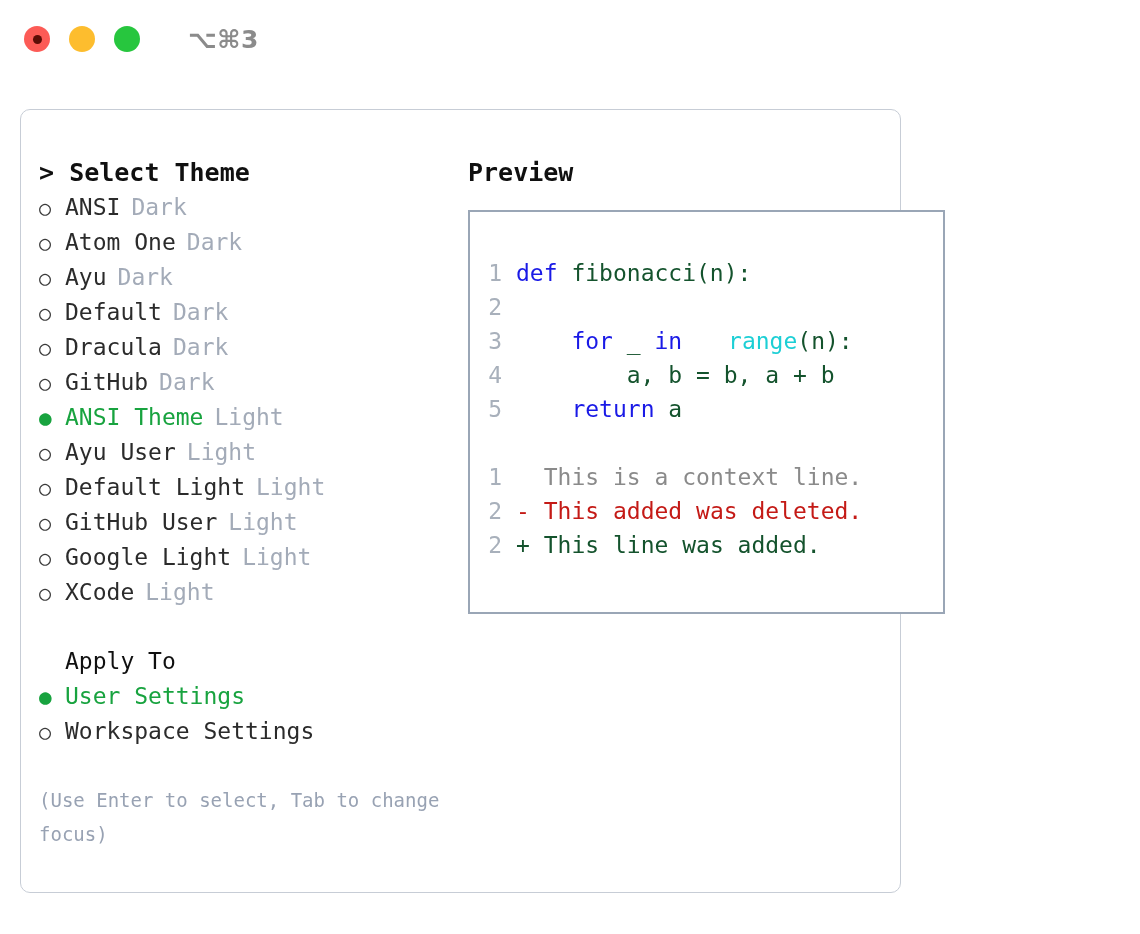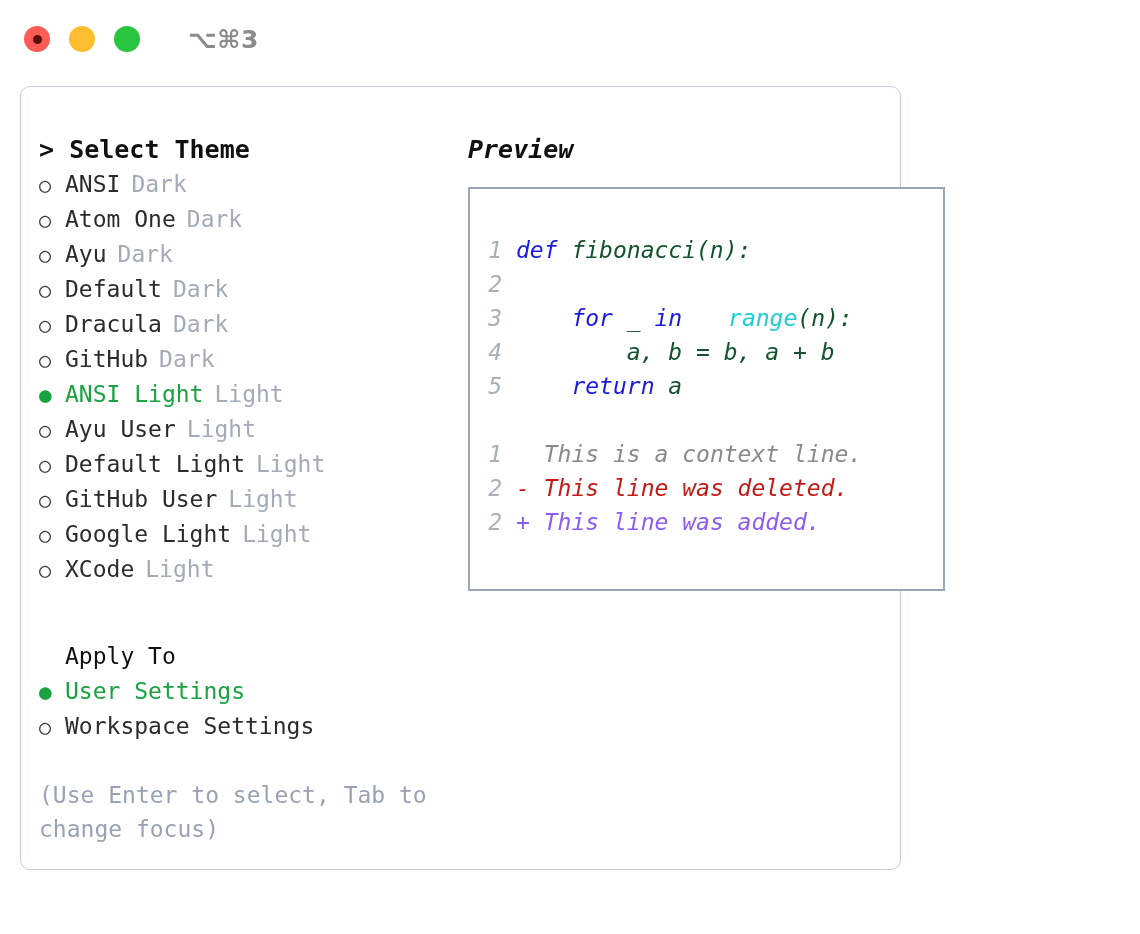"> Select Theme" .card { top: 86px -> 109px }
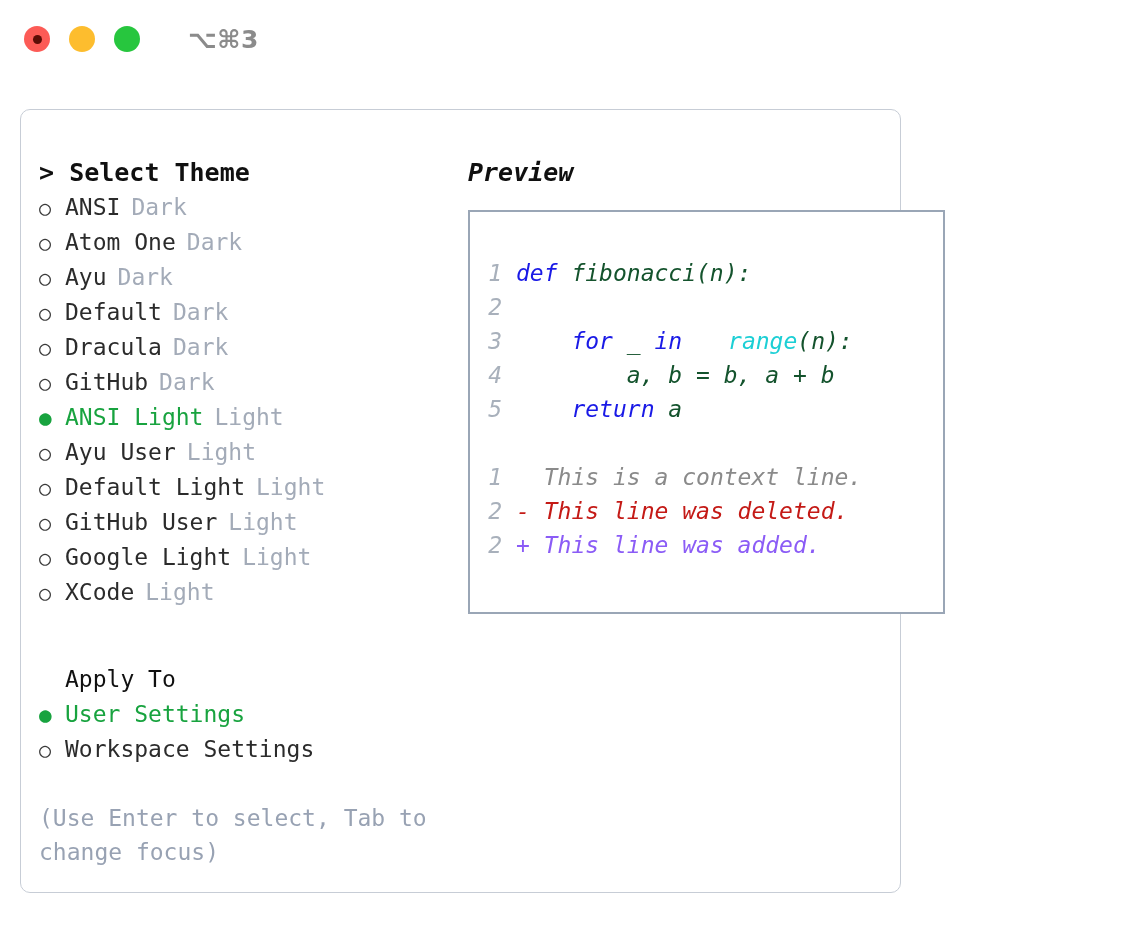"Preview" .col-right { font-style: italic -> none }
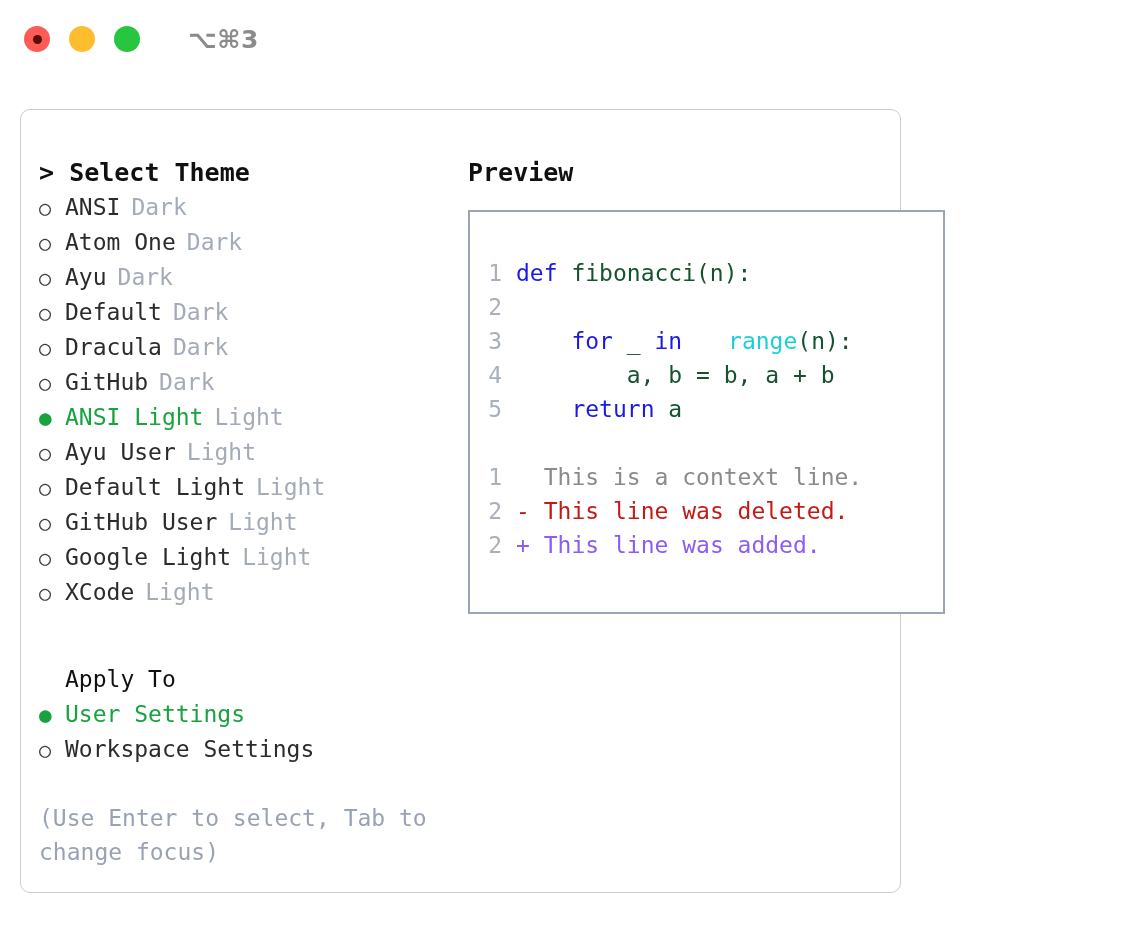"ANSI Light" span.opt-label { text: Light -> Theme }
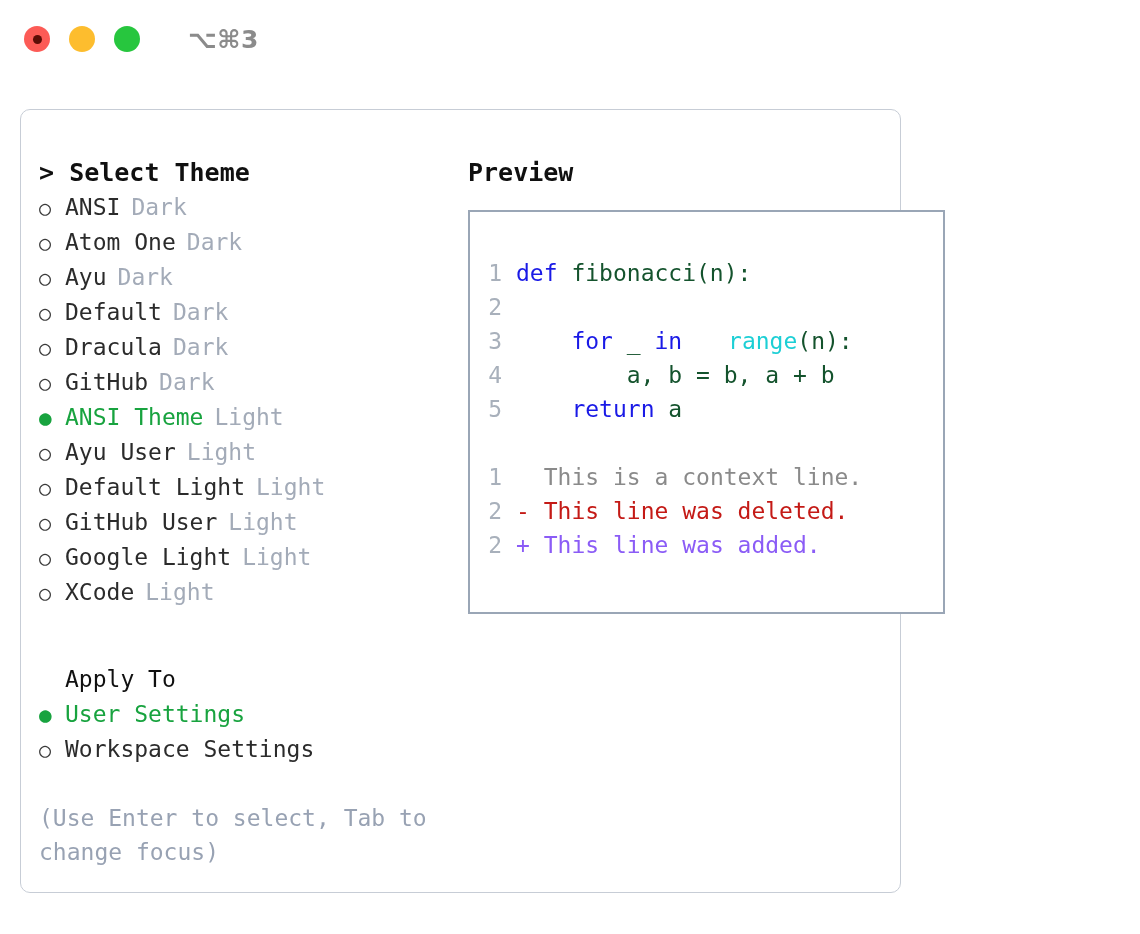"This line was deleted." span { text: line -> added }
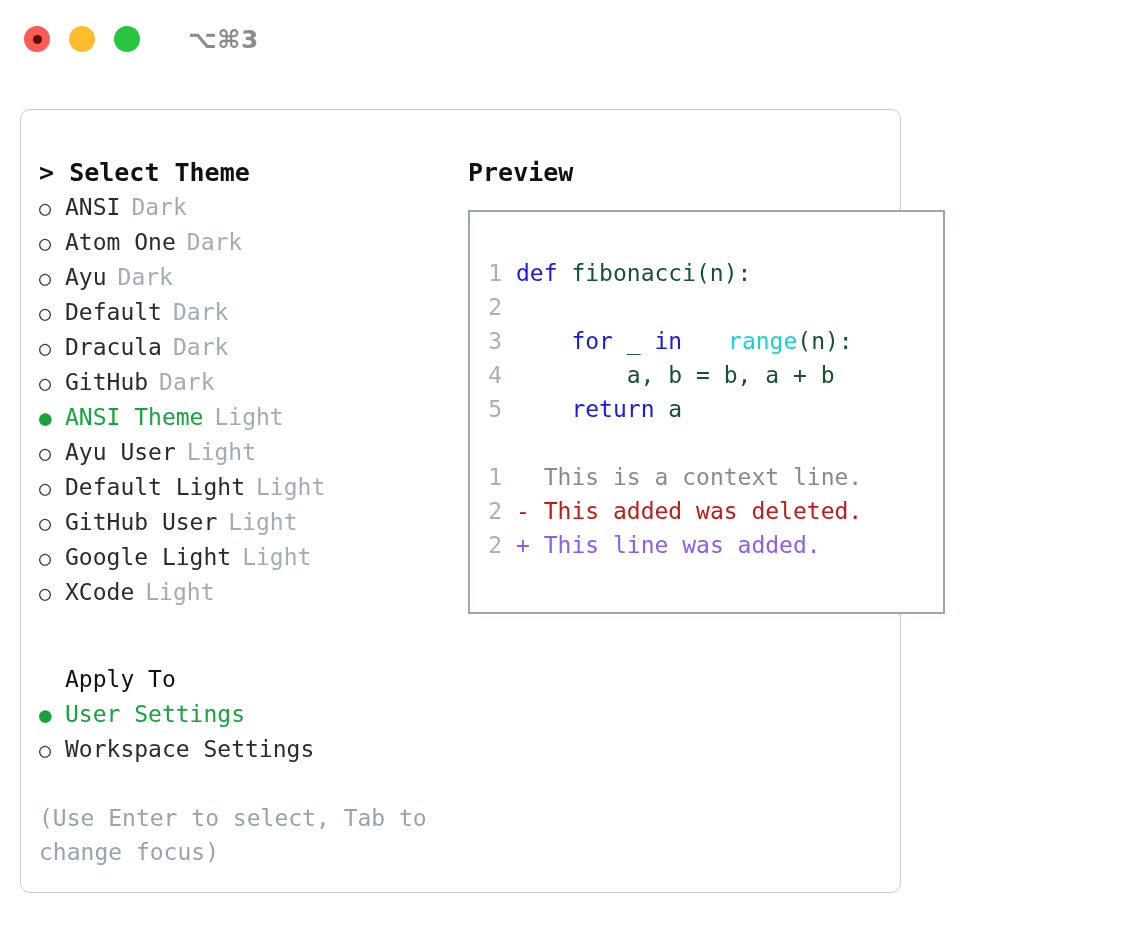"+ This line was added." .diff-add { color: #8b5cf6 -> #14532d }
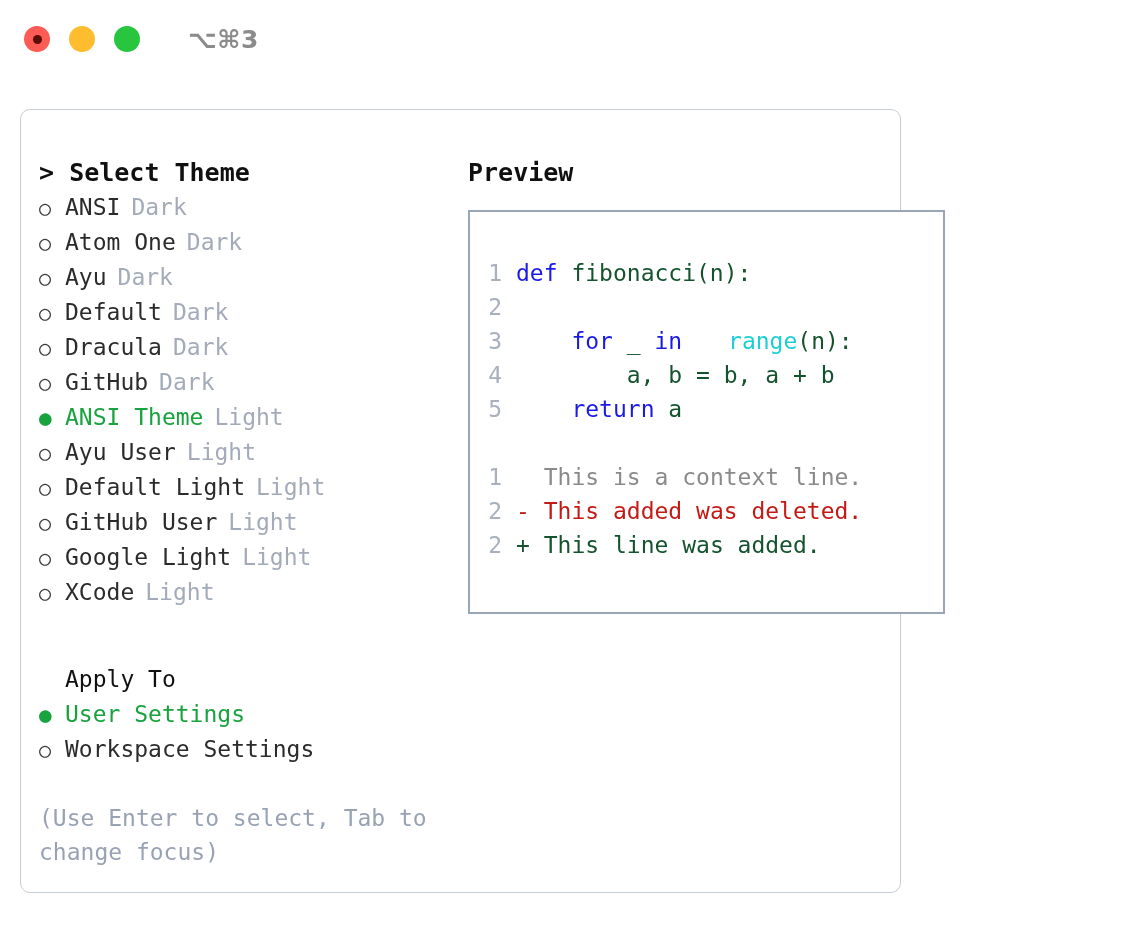"Apply To" .group-head { margin-top: 18px -> none }
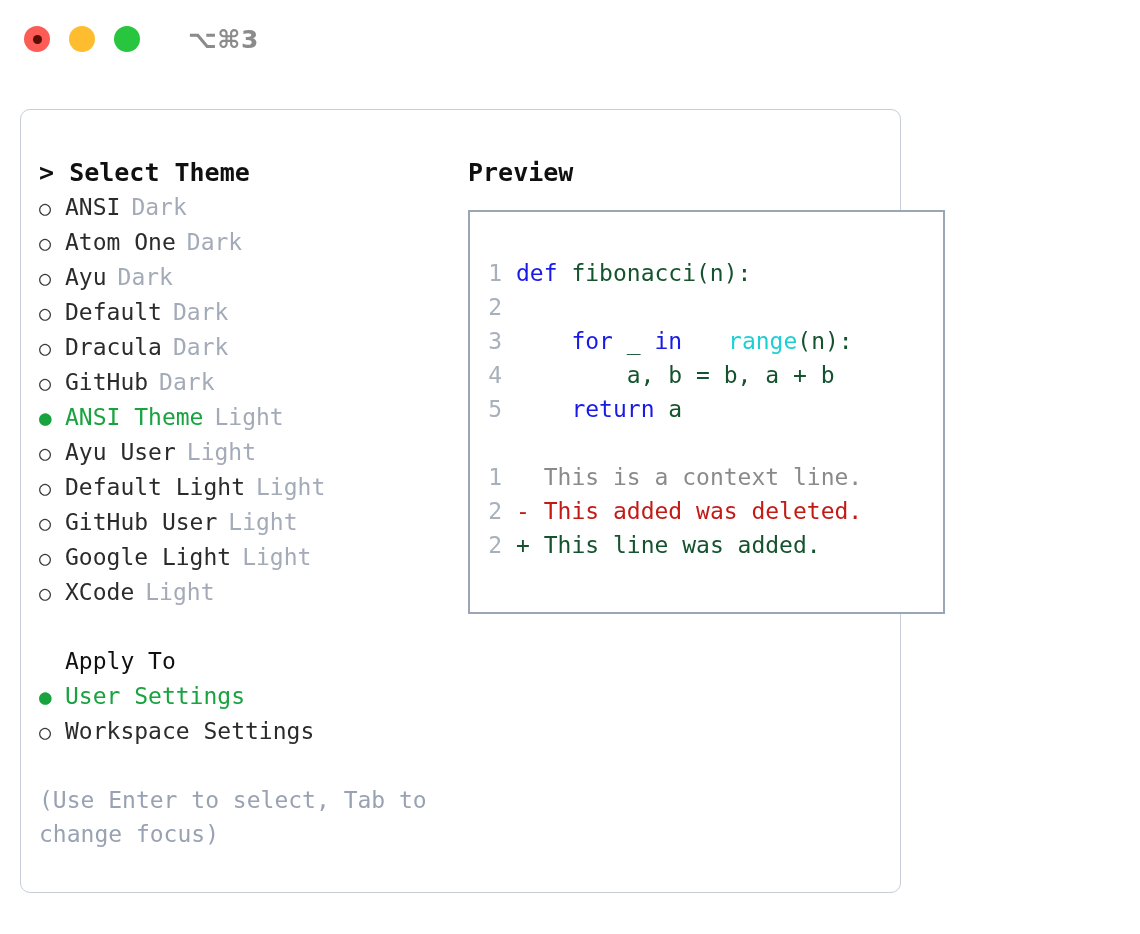"(Use Enter to select, Tab" .hint { font-size: 23px -> 19px }
